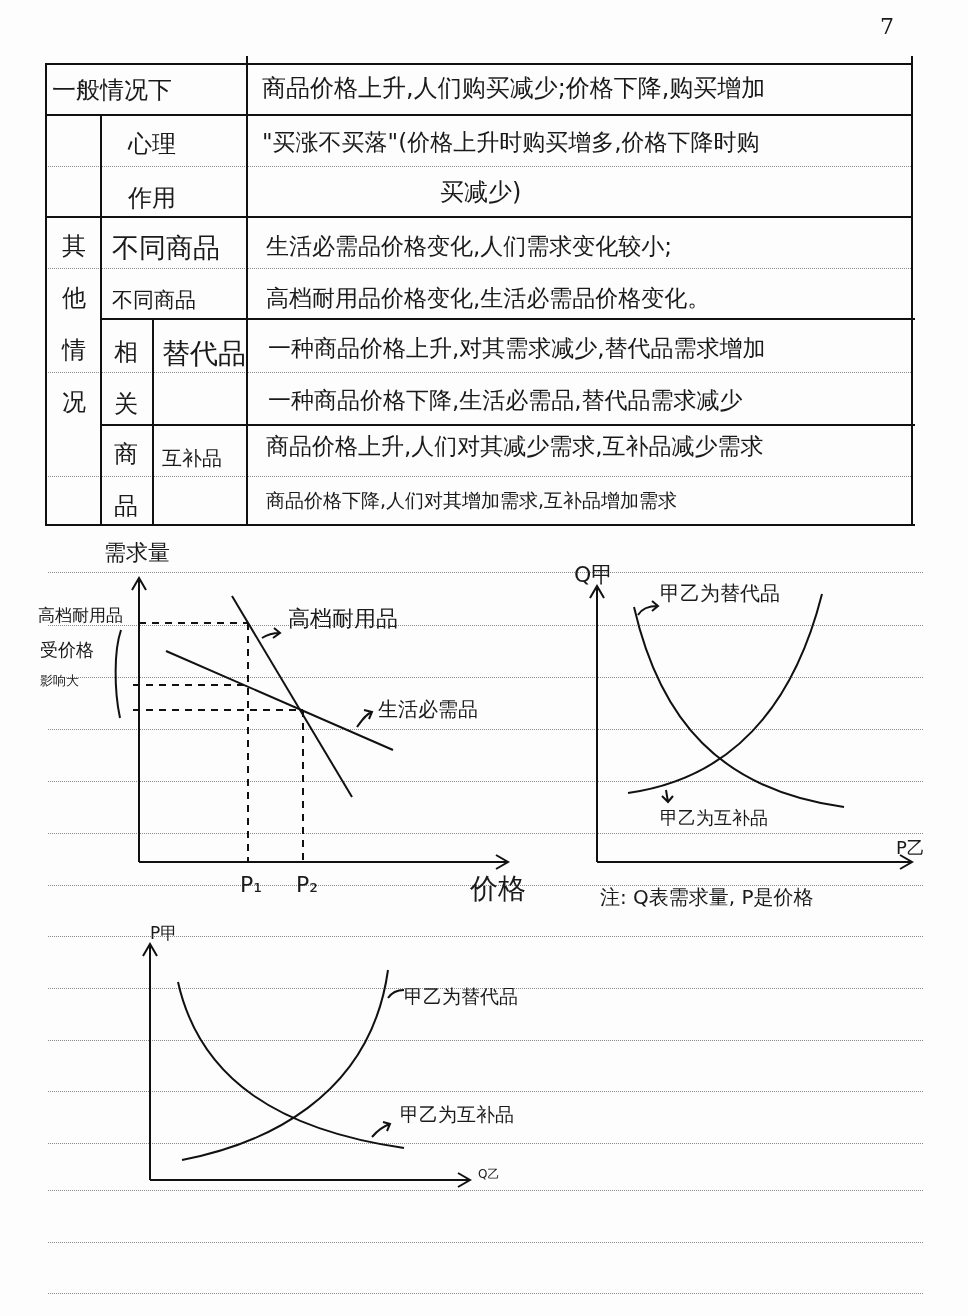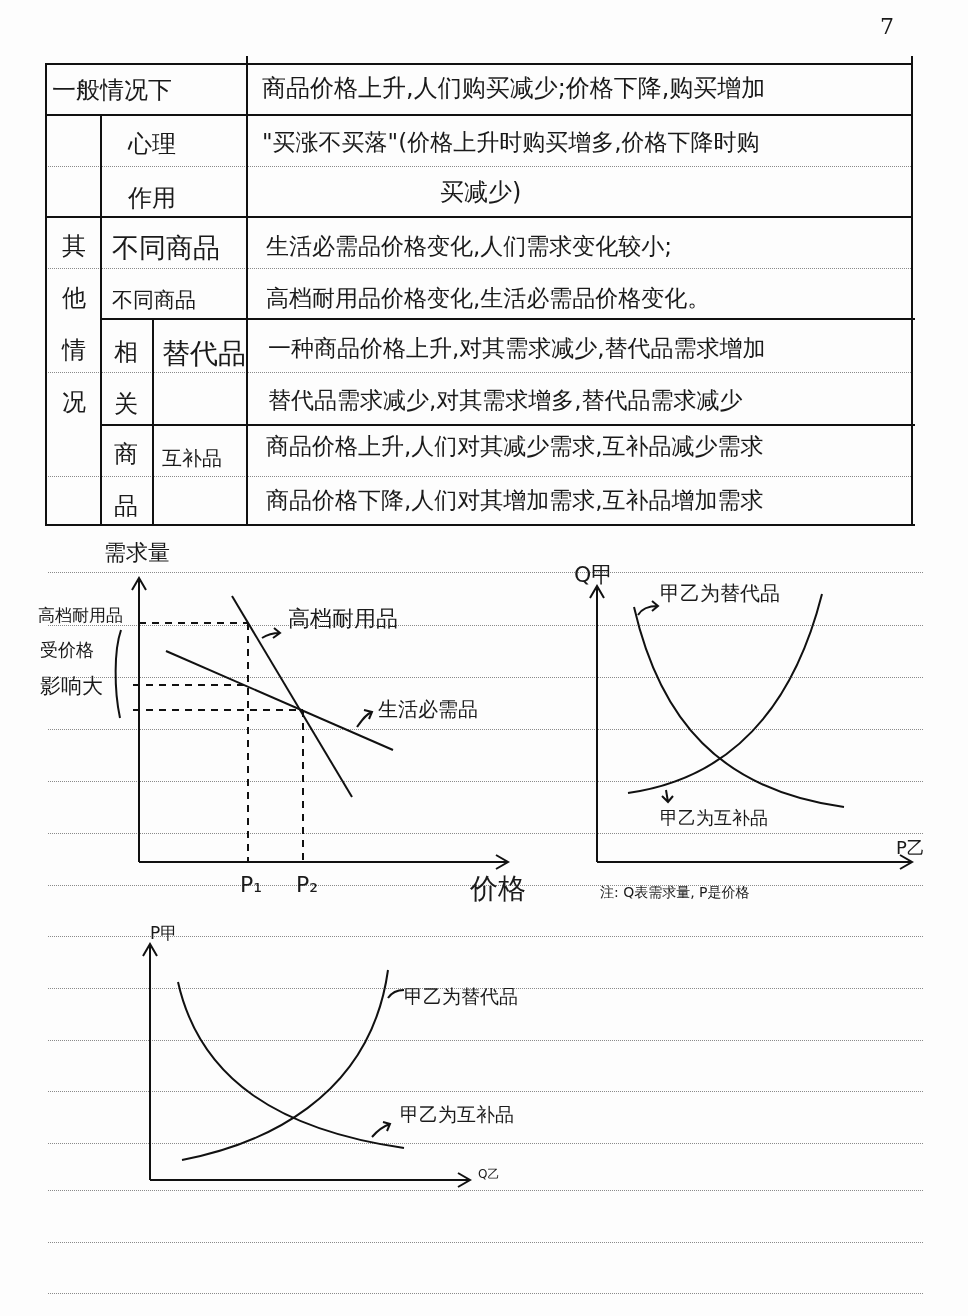"替代品需求减少,对其需求增多,替代品需求减少" div.cell { text: 替代品需求减少,对其需求增多 -> 一种商品价格下降,生活必需品 }
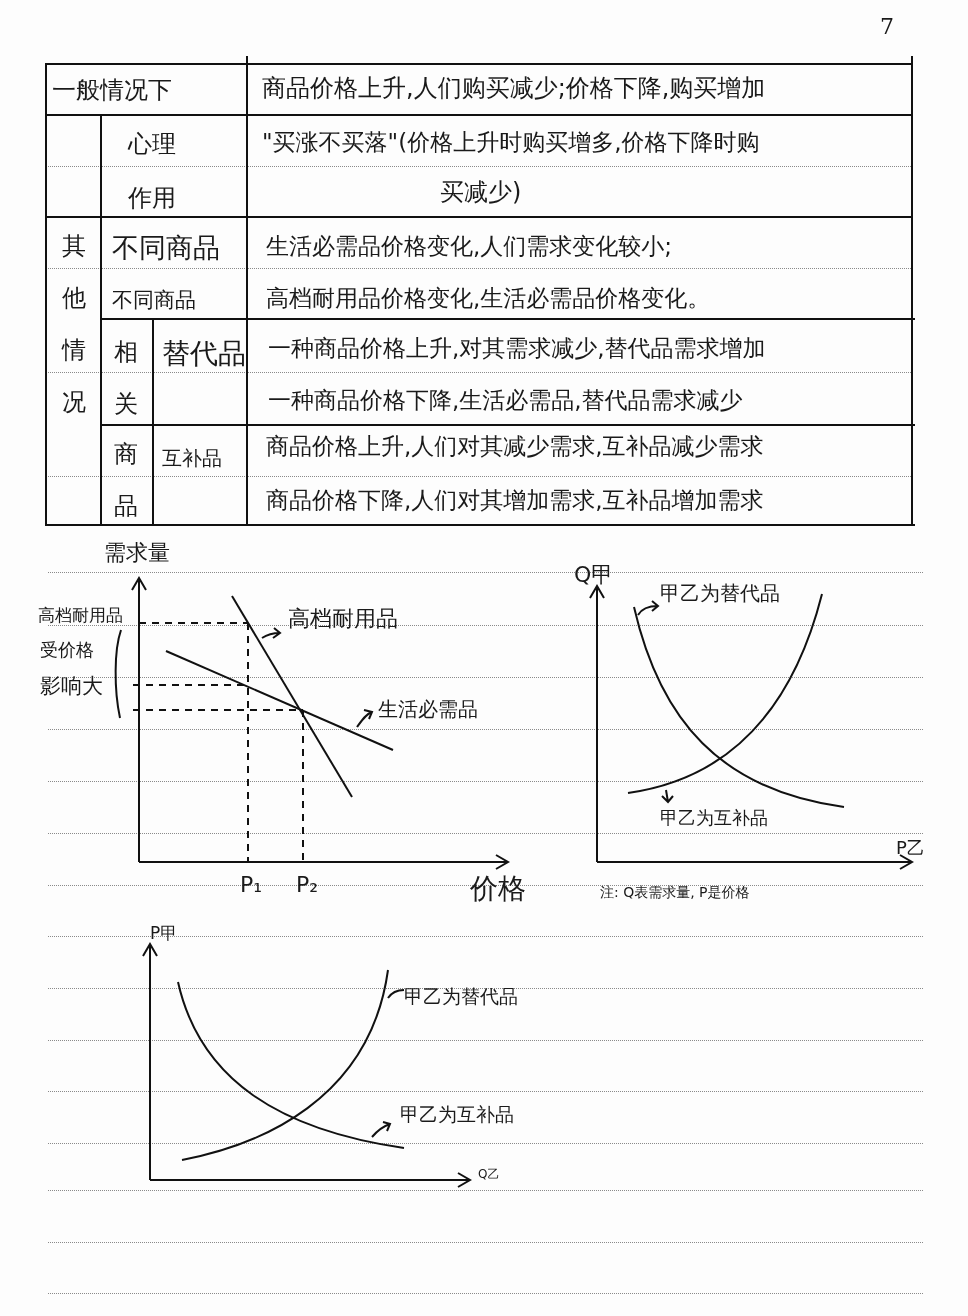"商品价格下降,人们对其增加需求,互补品增加需求" div.cell { font-size: 23px -> 19px }
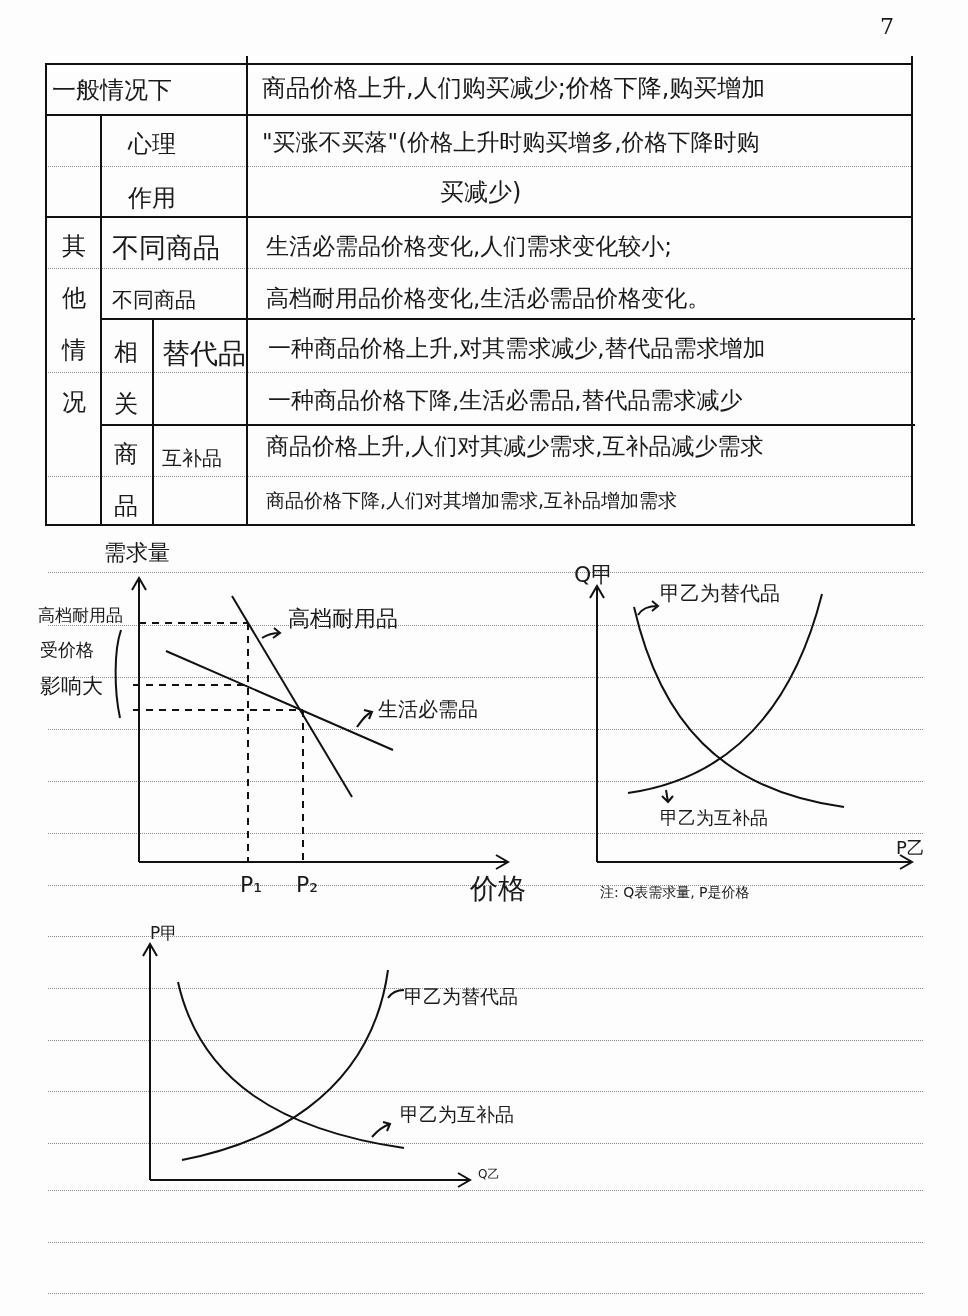"影响大" div.hw { font-size: 21px -> 13px }
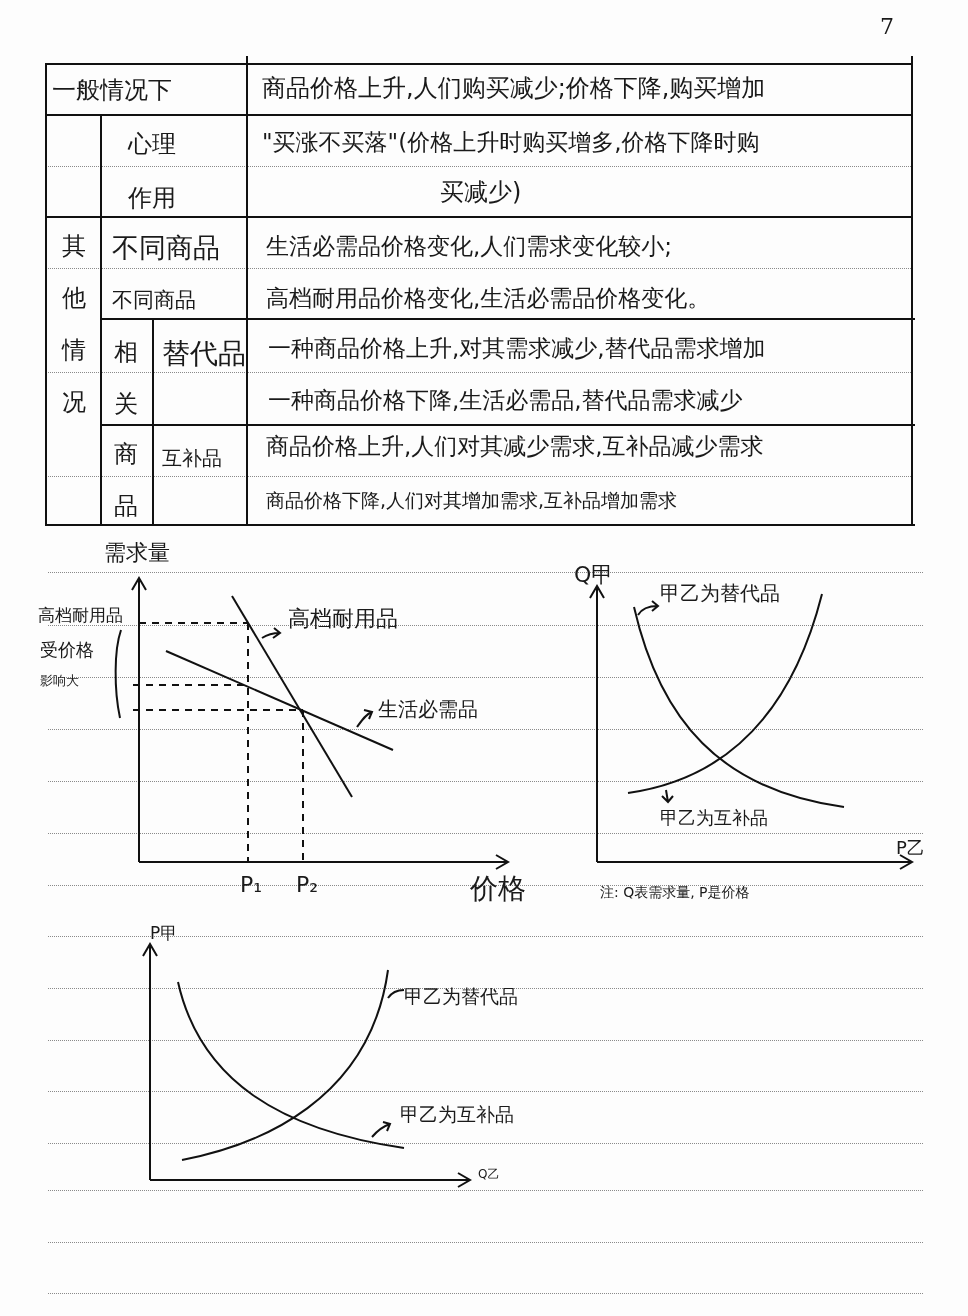"注: Q表需求量, P是价格" div.hw { font-size: 14px -> 20px }
